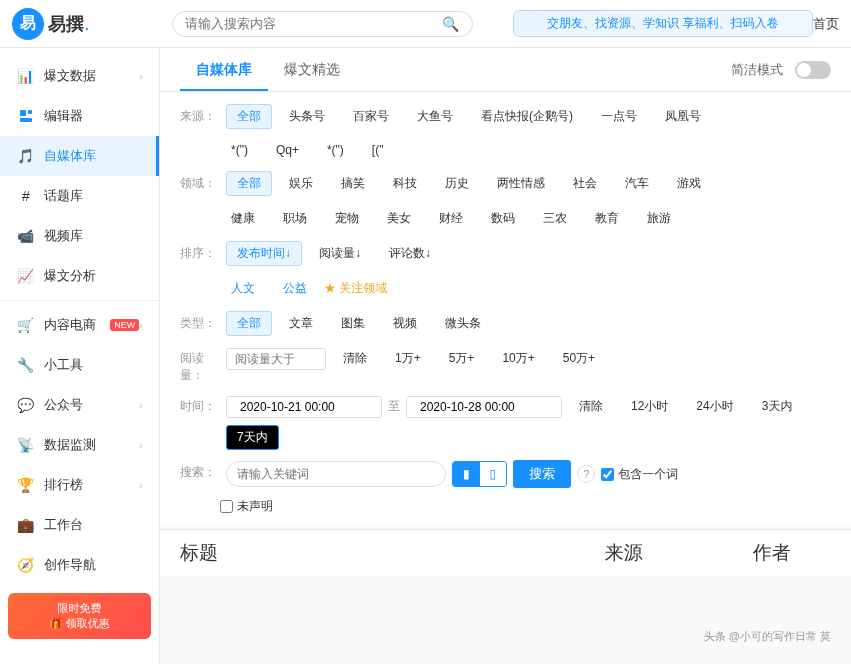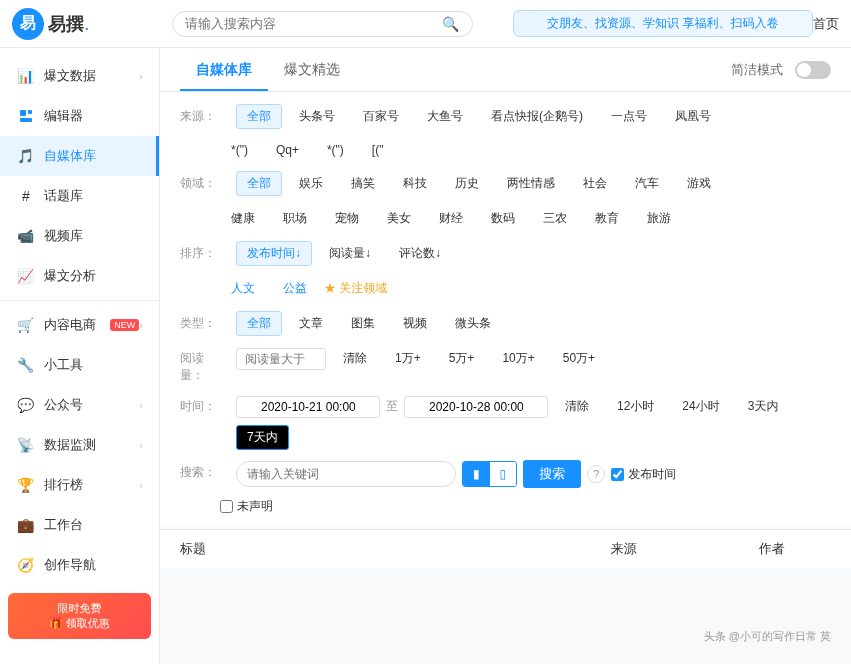"来源：" .filter-row { gap: 20px -> 10px }
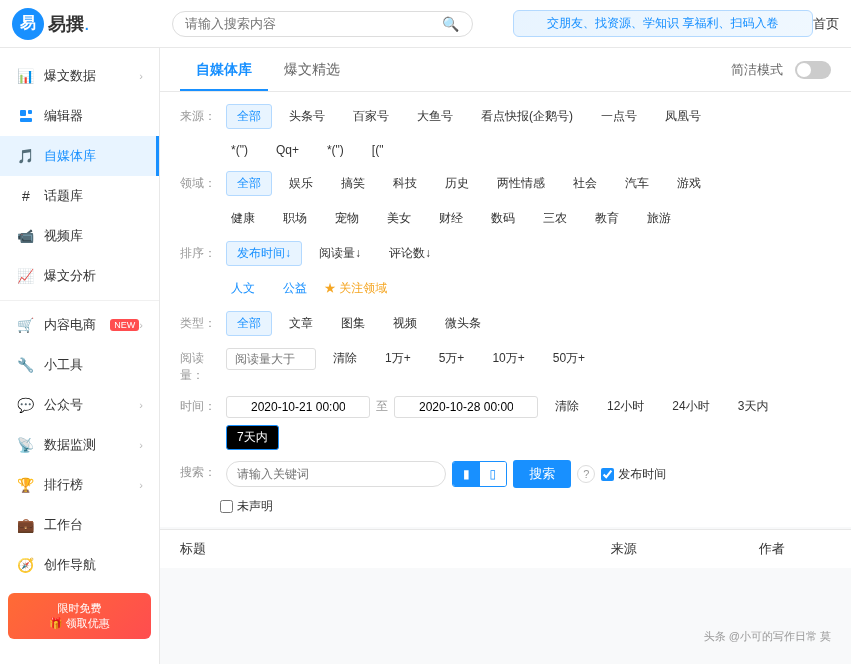"阅读量大于" .read-input { width: 90px -> 100px }
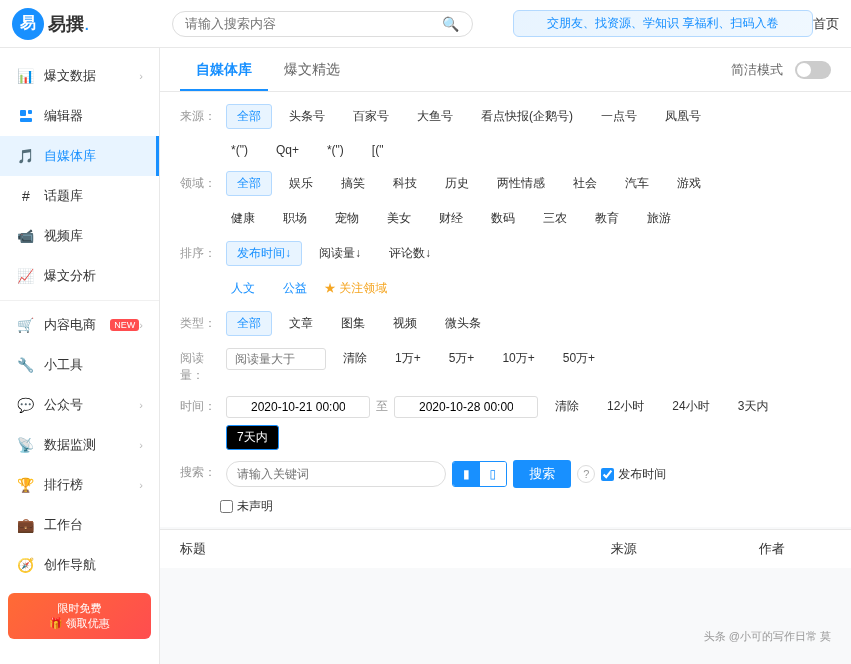"2020-10-21 00:00" .time-input { padding: 3px 24px -> 3px 13px; width: 144px -> 156px }
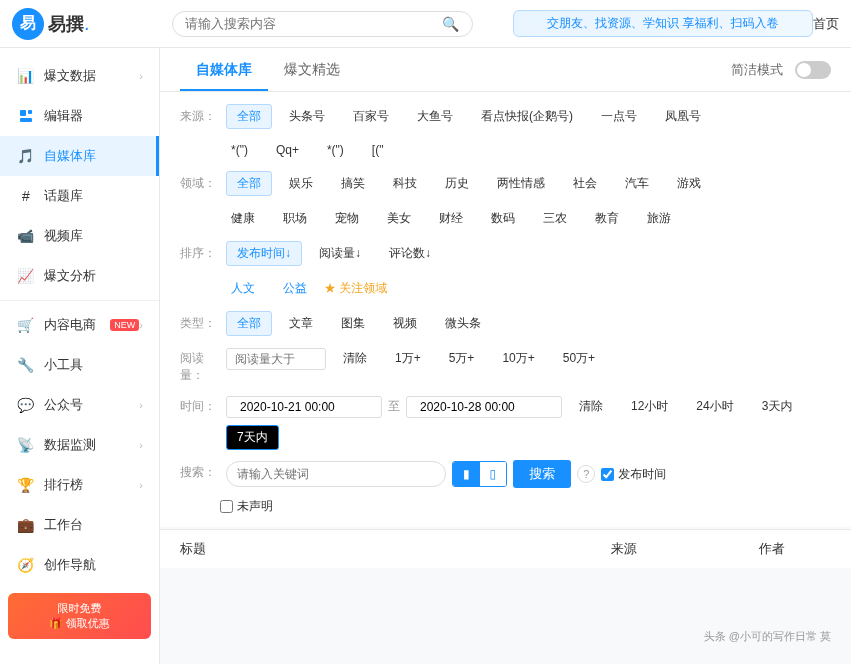"发布时间" span { text: 发布时间 -> 包含一个词 }
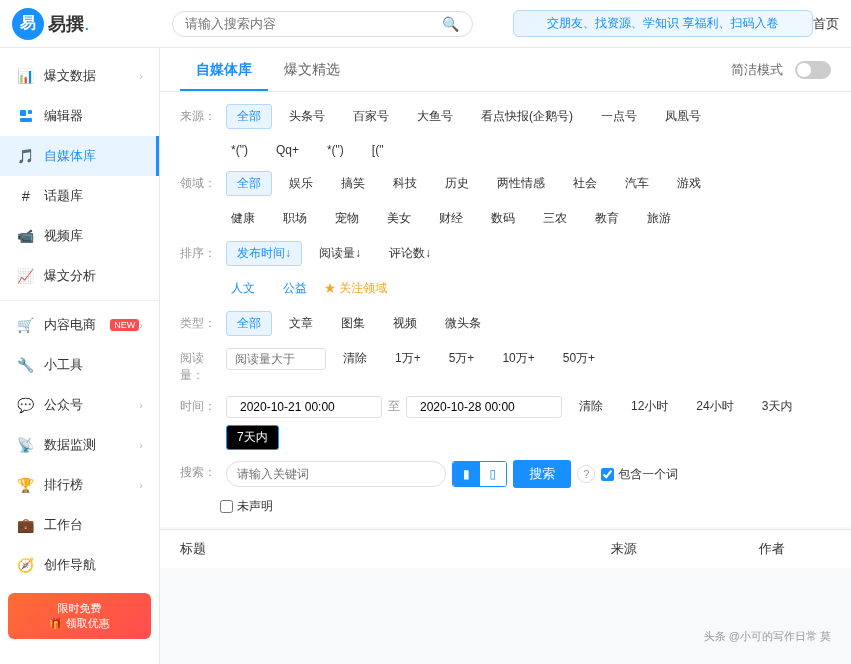"标题" .table-col { font-size: 13px -> 19px }
